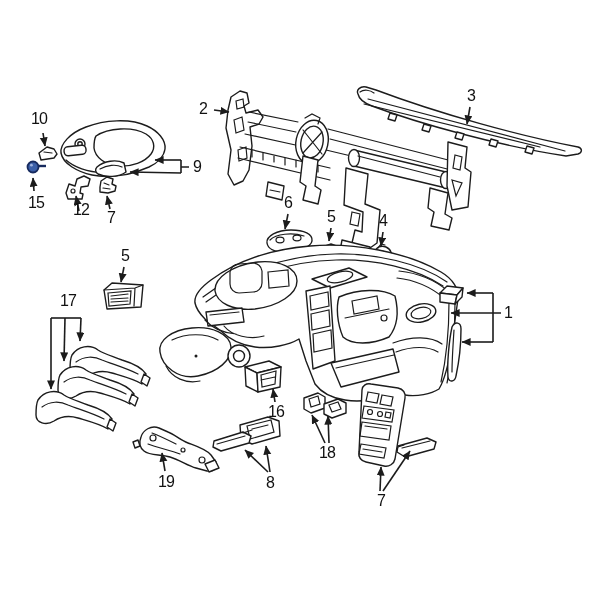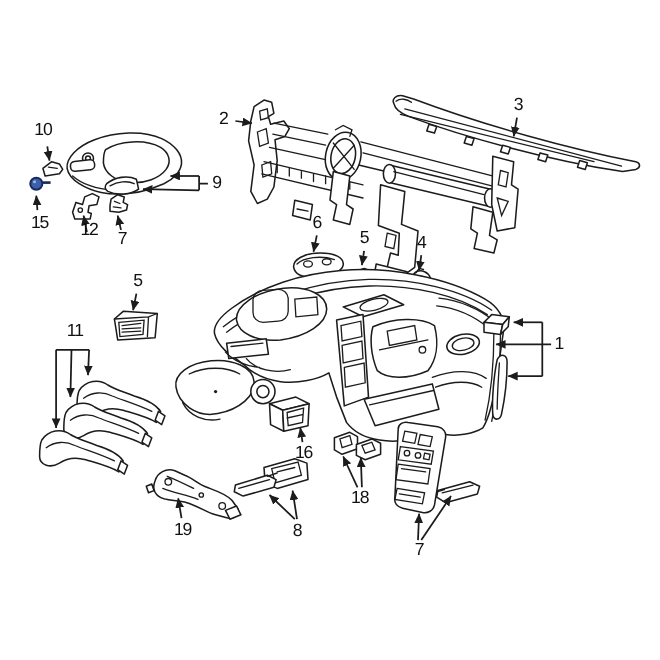"11" div.part-label { text: 11 -> 17 }
